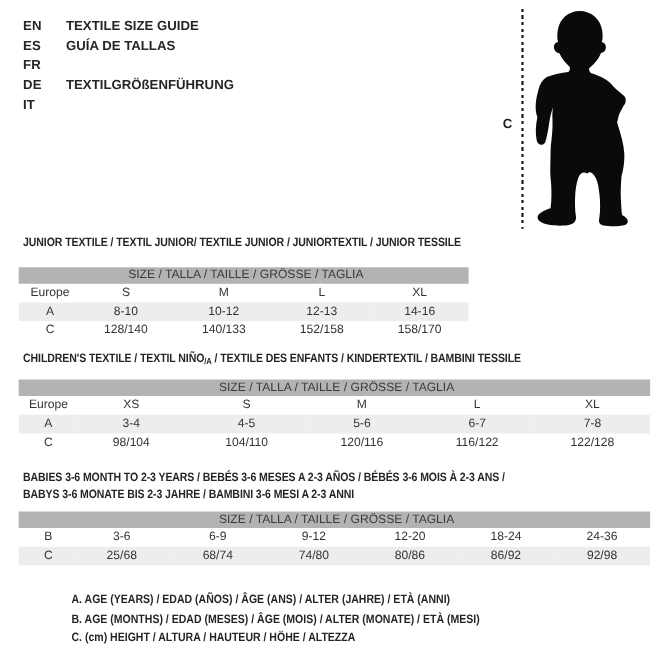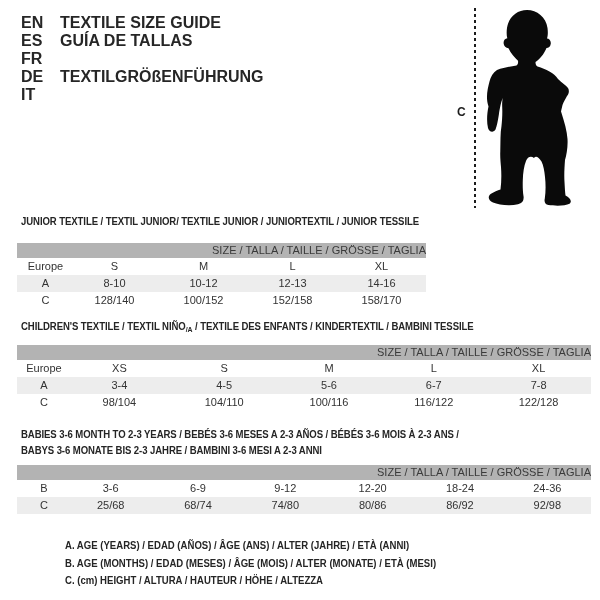"EN" .lang-row { font-size: 16px -> 12px }
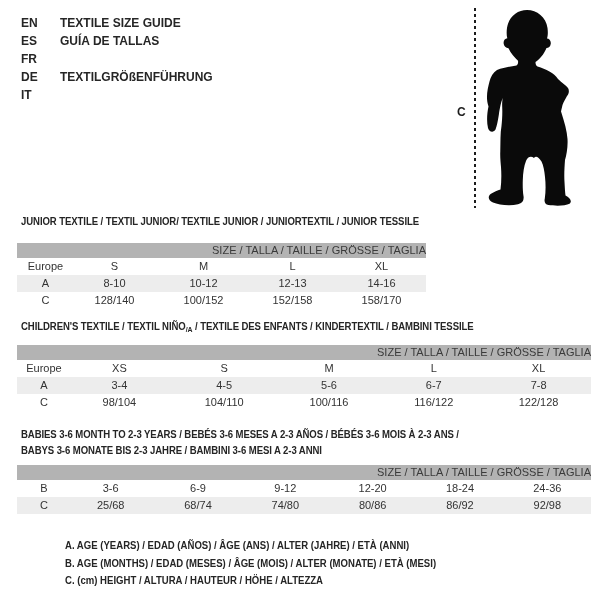"SIZE / TALLA / TAILLE" .size-table thead td { text-align: right -> center }
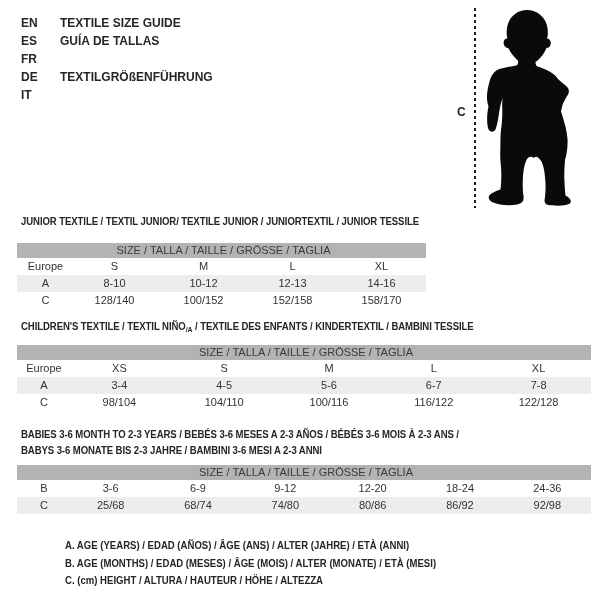"100/152" td { text: 100/152 -> 140/133 }
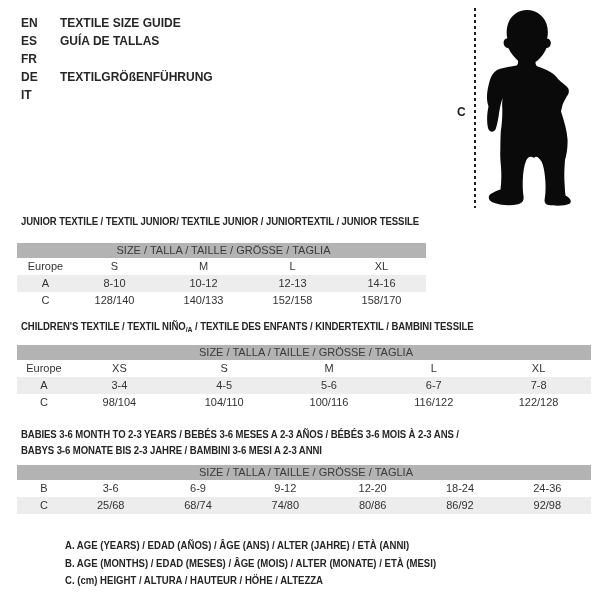"100/116" td { text: 100/116 -> 120/116 }
